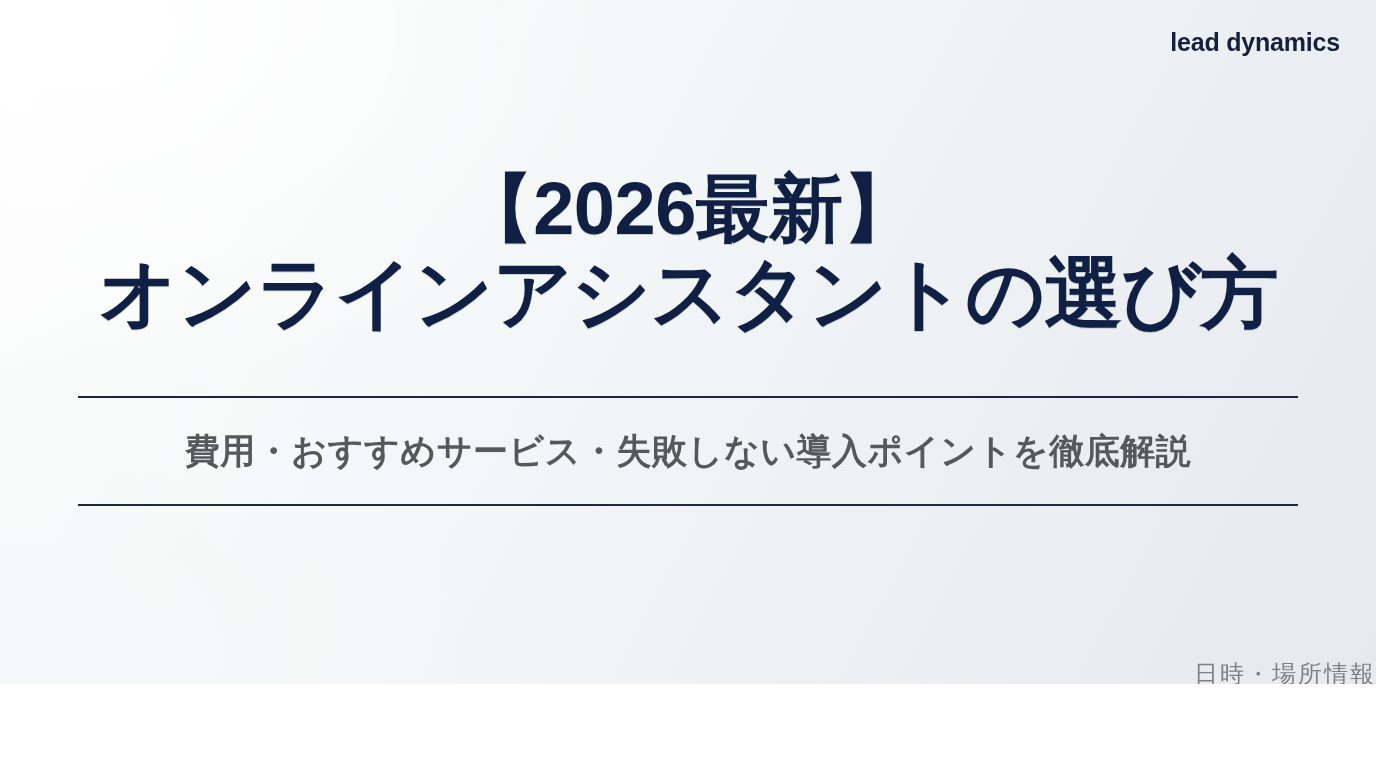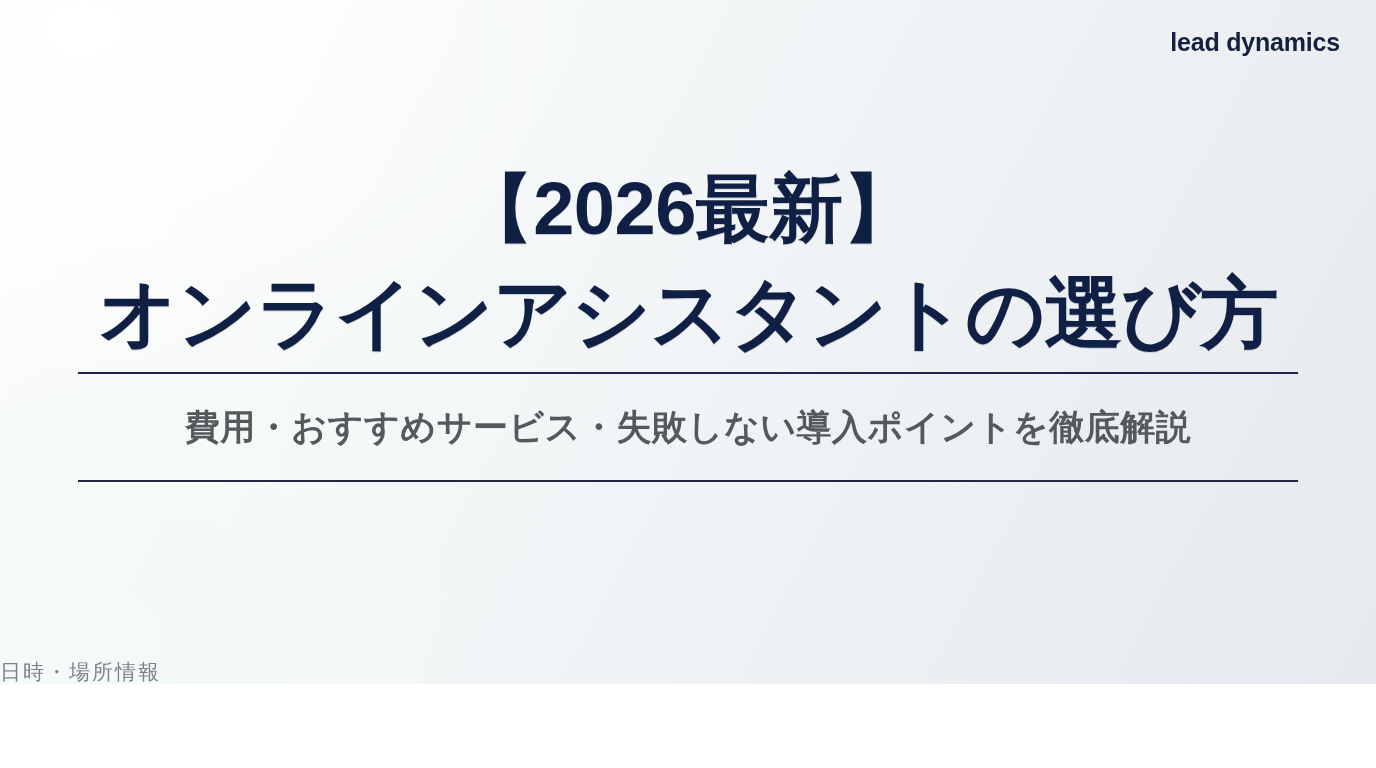"【2026最新】" .title-line-1 { margin-bottom: 28px -> 8px }
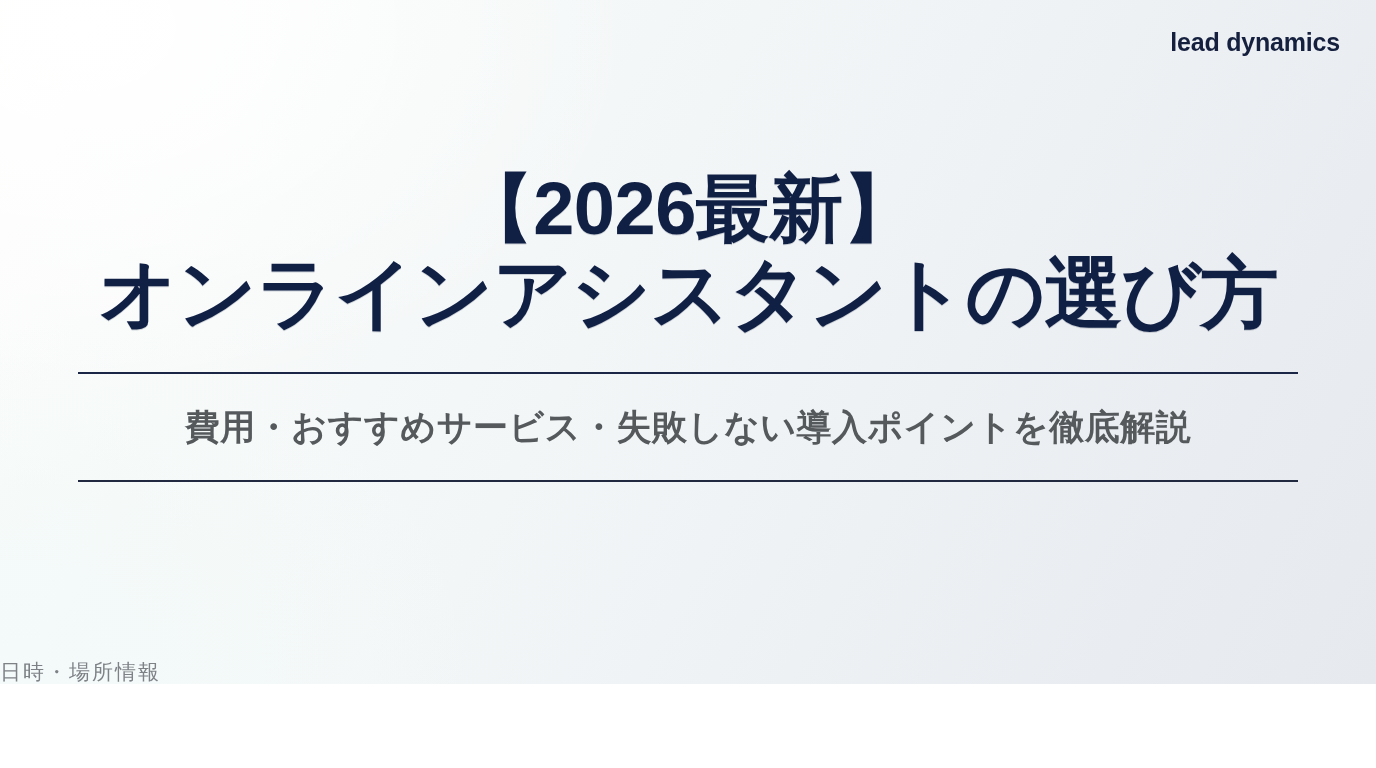"費用・おすすめサービス・失敗しない導入ポイントを徹底解説" .subtitle-section { top: 372px -> 396px }
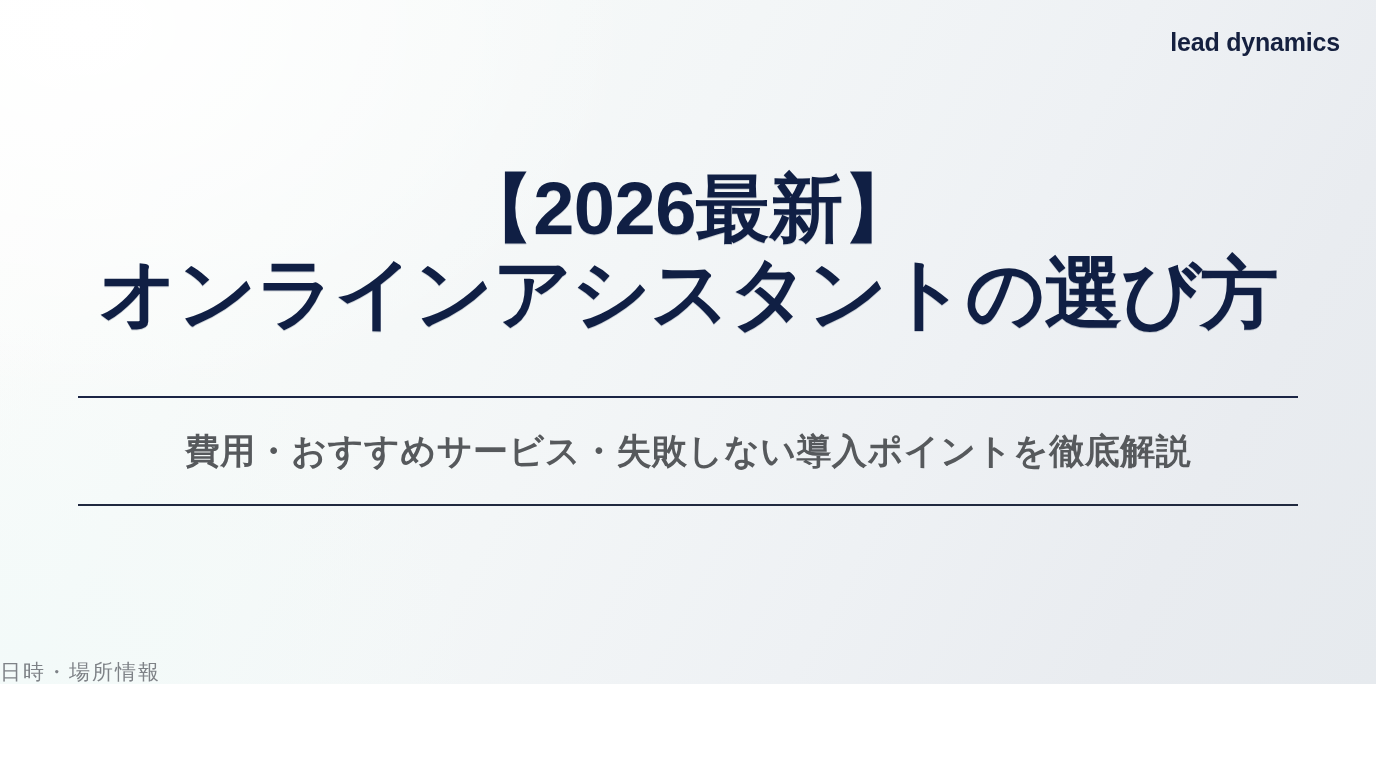"日時・場所情報" .meta { font-size: 21px -> 24px; text-align: left -> right }
